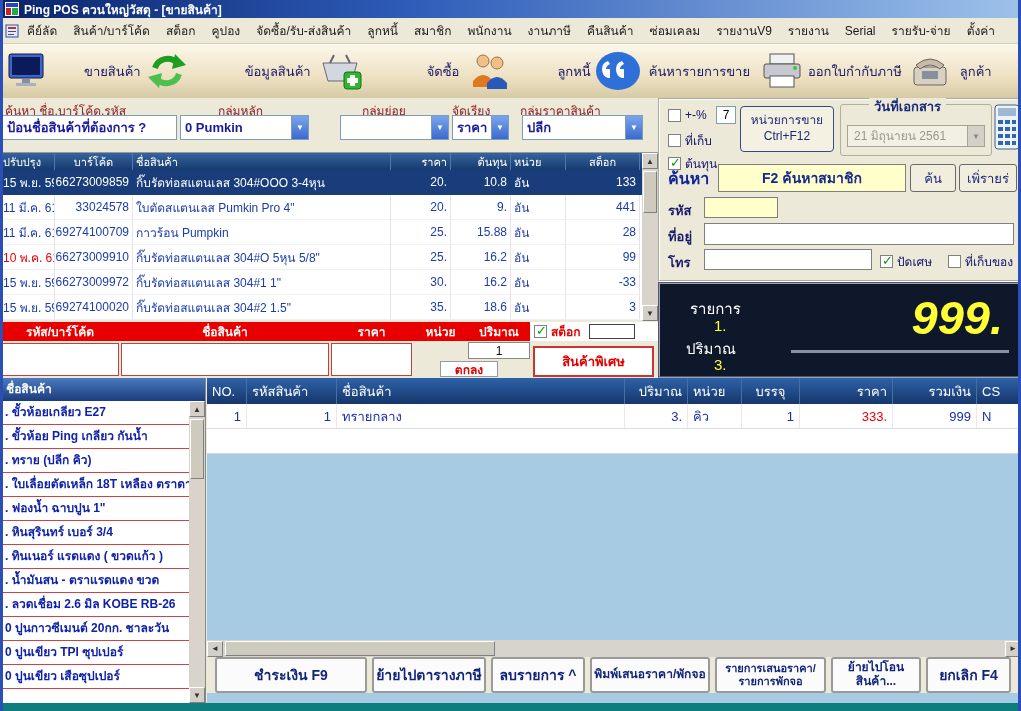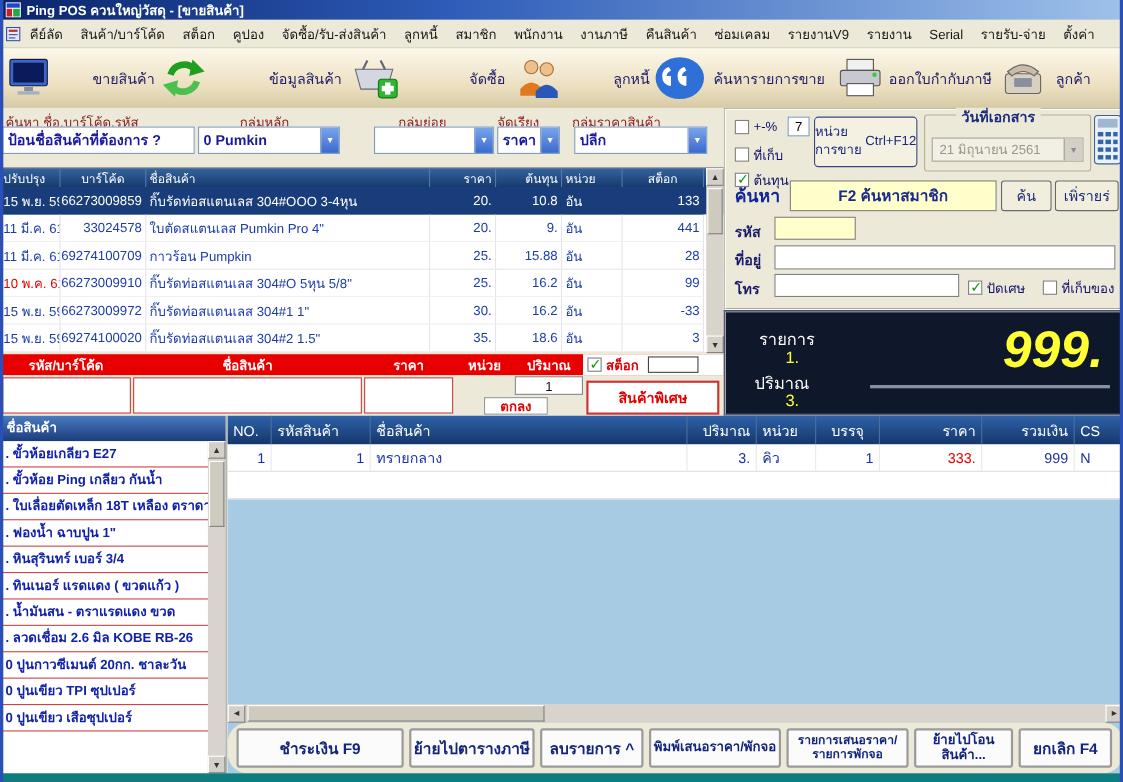"หน่วยการขาย" #btn-unit { flex-direction: row -> column }
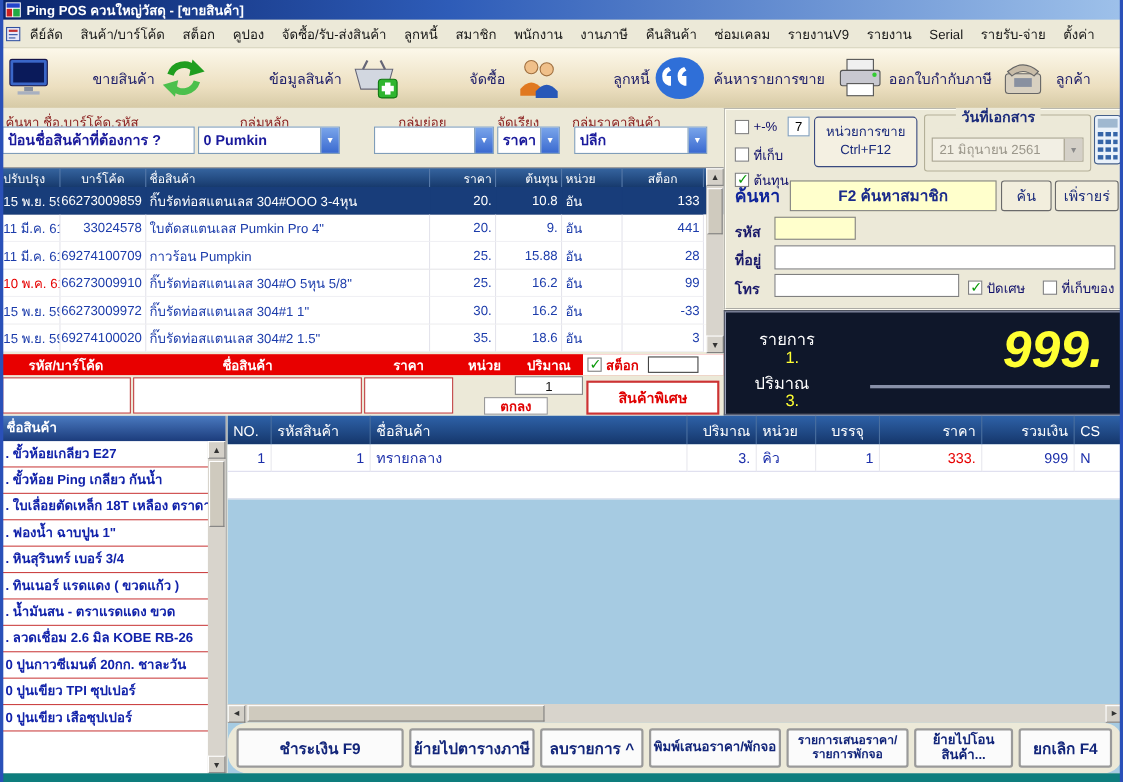". ทราย (ปลีก คิว)" div.sb-item { html: none -> <div>. ทราย (ปลีก คิว)</div> }
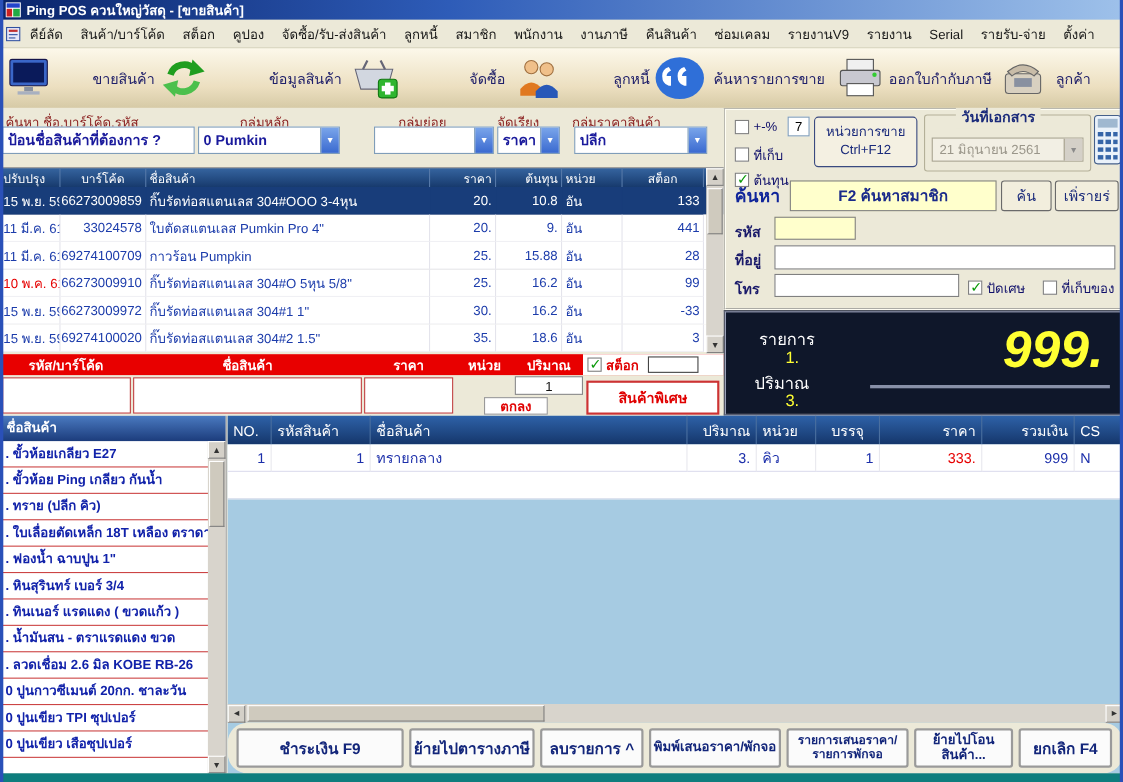"ชำระเงิน F9" #btnrow { border-radius: 18px -> none; height: 46px -> 36px }
